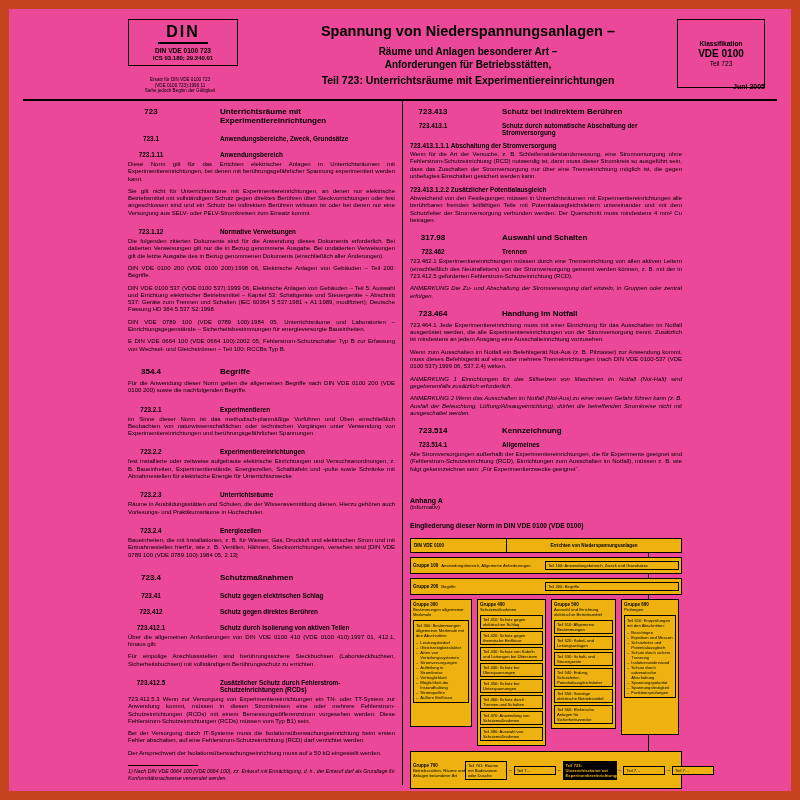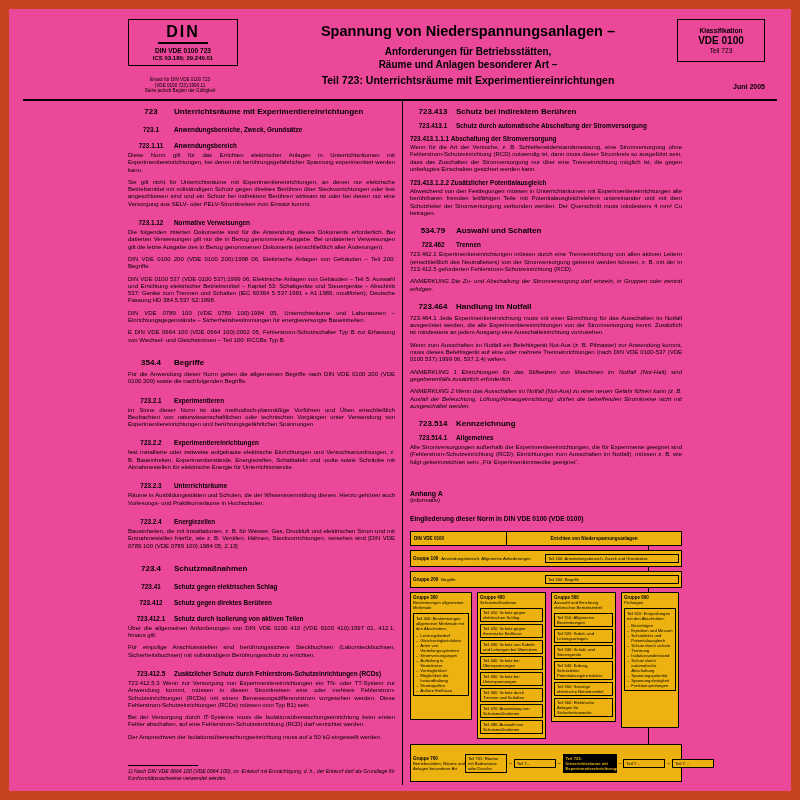"VDE 0100" .klass-box { padding: 7px 2px -> 20px 2px }
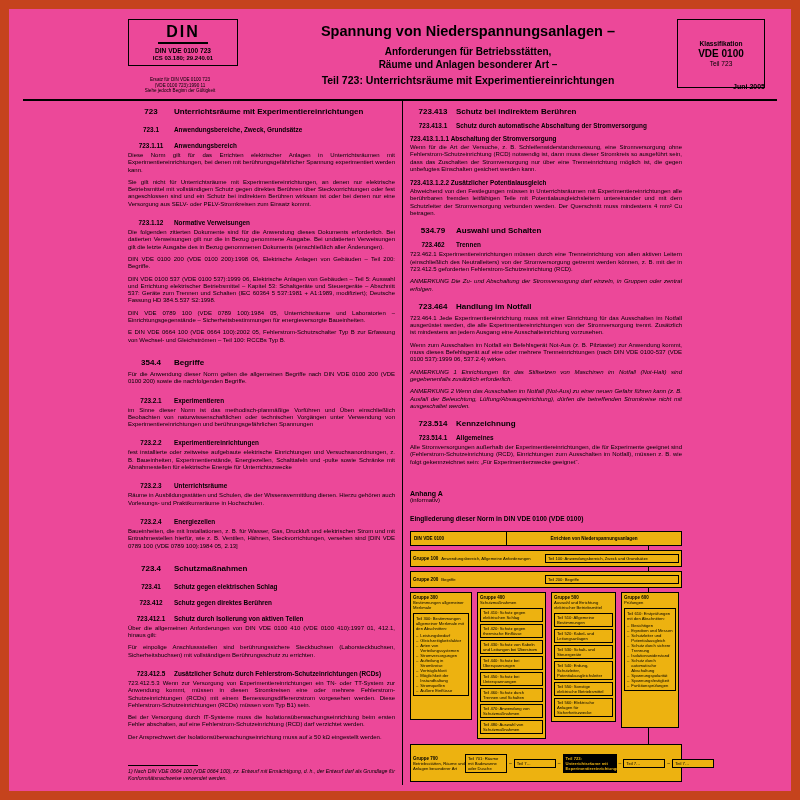"Anforderungen für Betriebsstätten," div.t2 { order: before "Räume und Anlagen besonderer Art" -> after "Räume und Anlagen besonderer Art" }
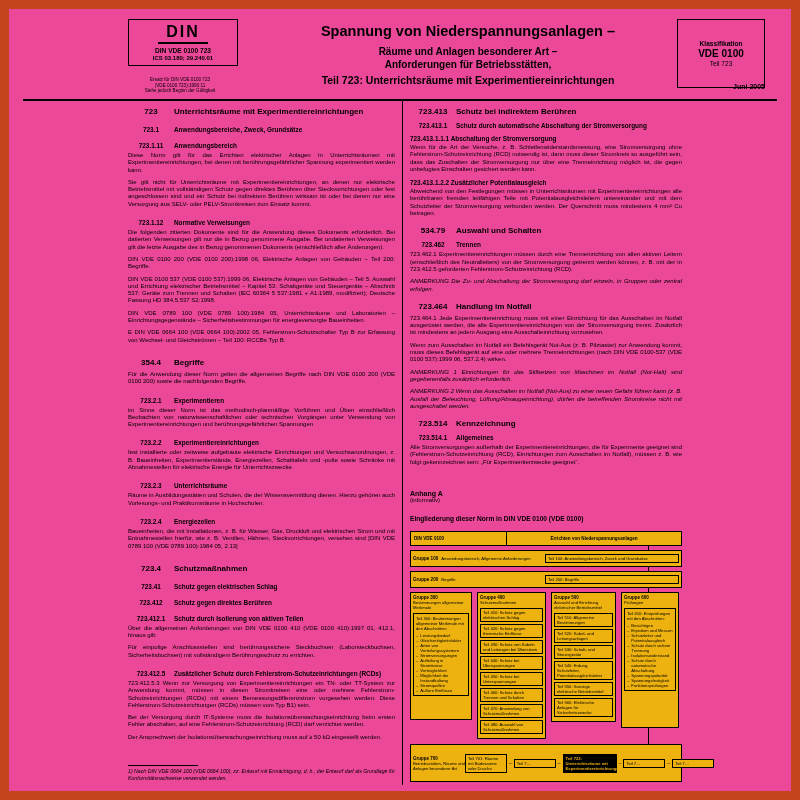"Unterrichtsräume mit" .h1 .ti,.h2 .ti { margin-left: none -> 46px }
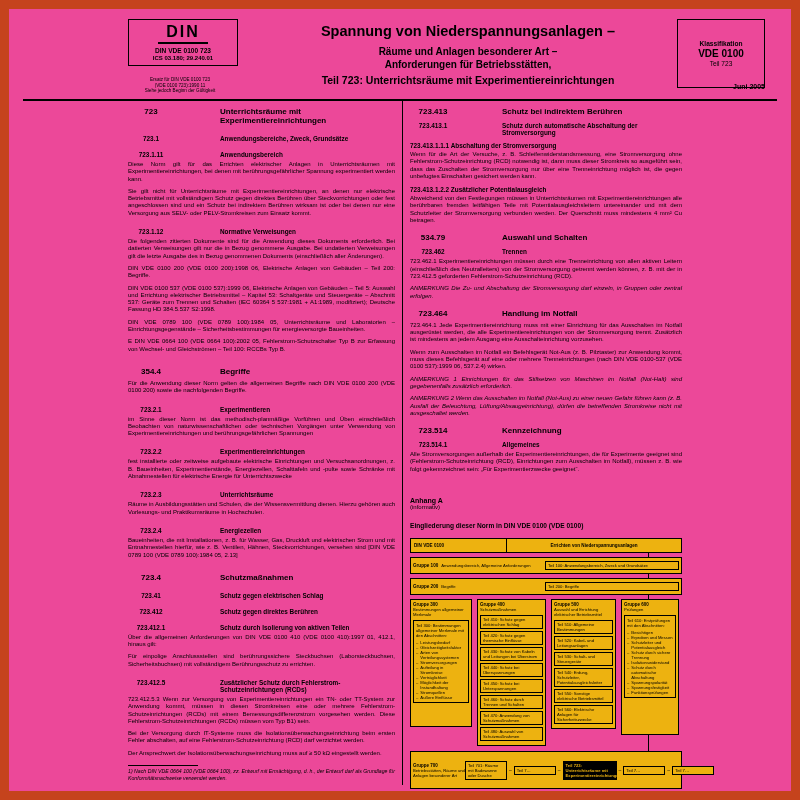"534.79" span.num { text: 534.79 -> 317.98 }
